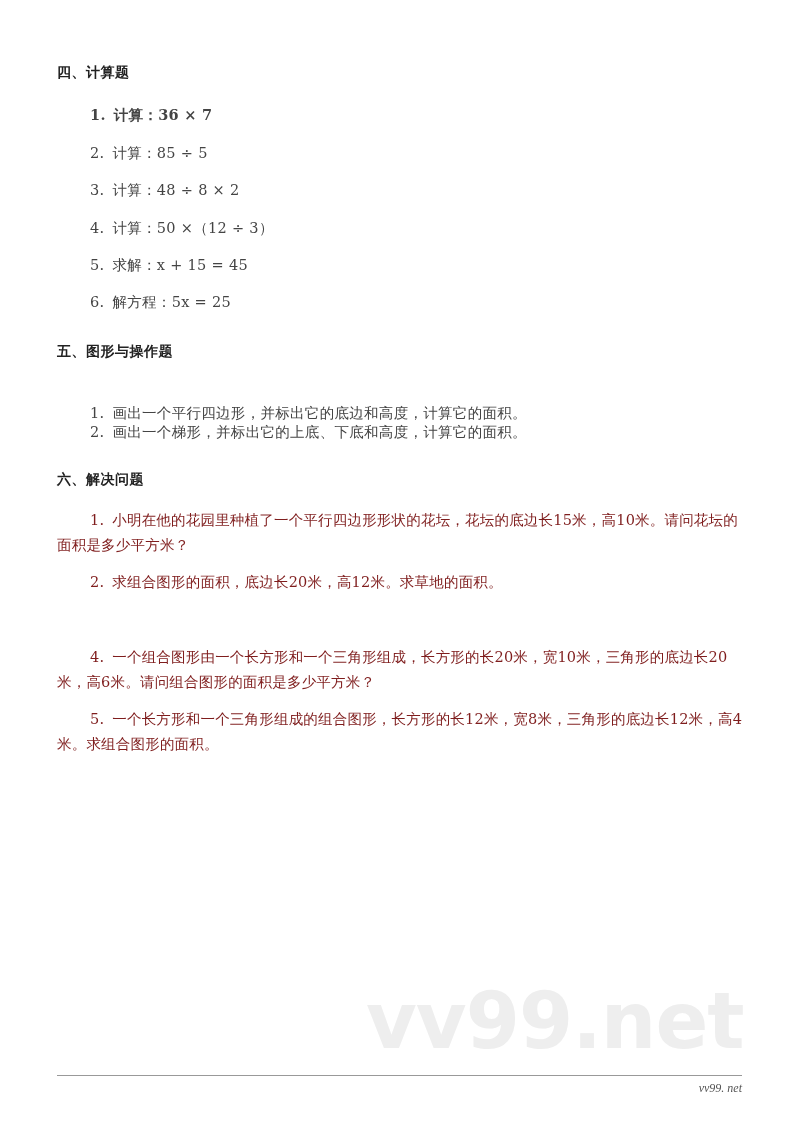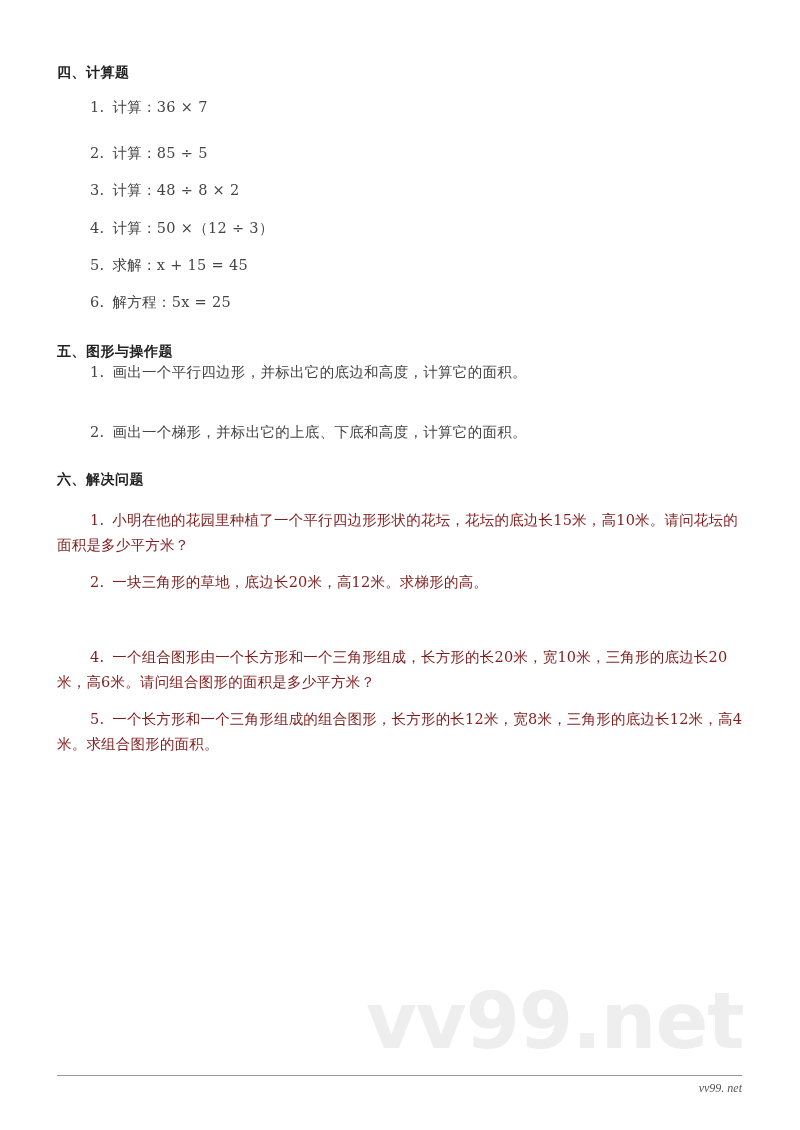"1. 计算：36 × 7" div.item { font-weight: none -> bold; top: 98px -> 106px }
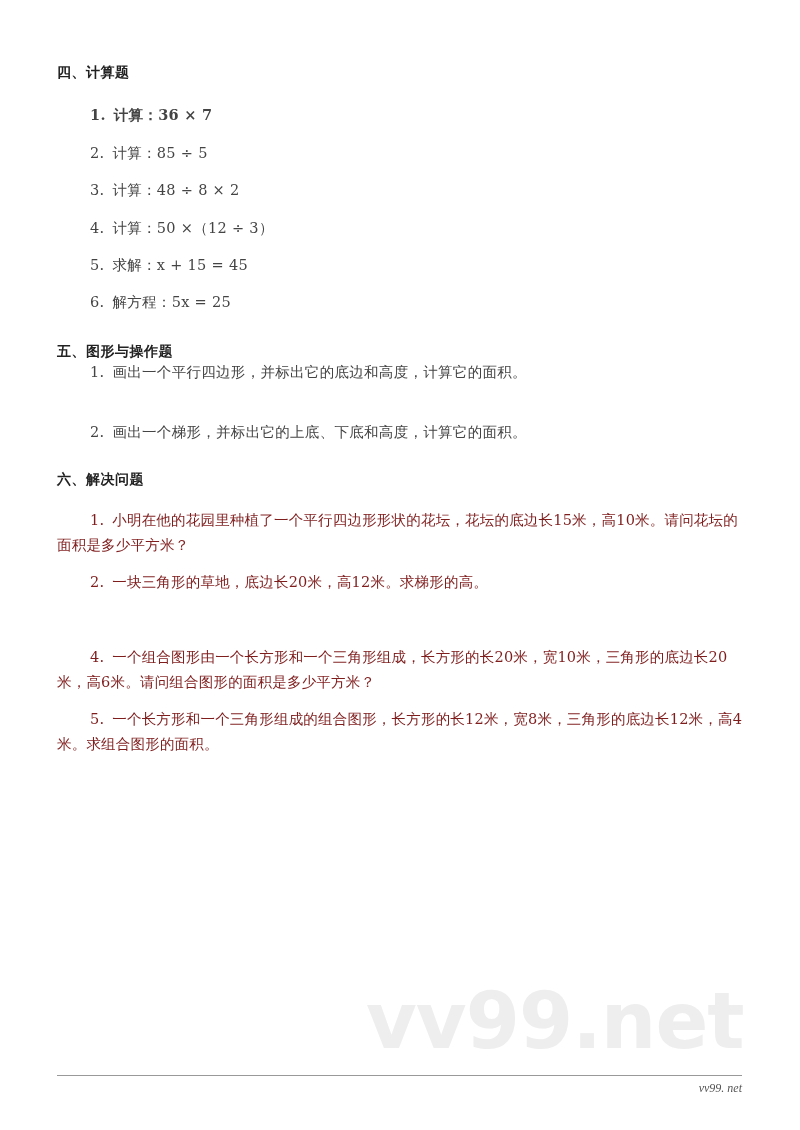"1. 画出一个平行四边形，并标出它的底边和高度，计算它的面积。" div.item { top: 363px -> 404px }
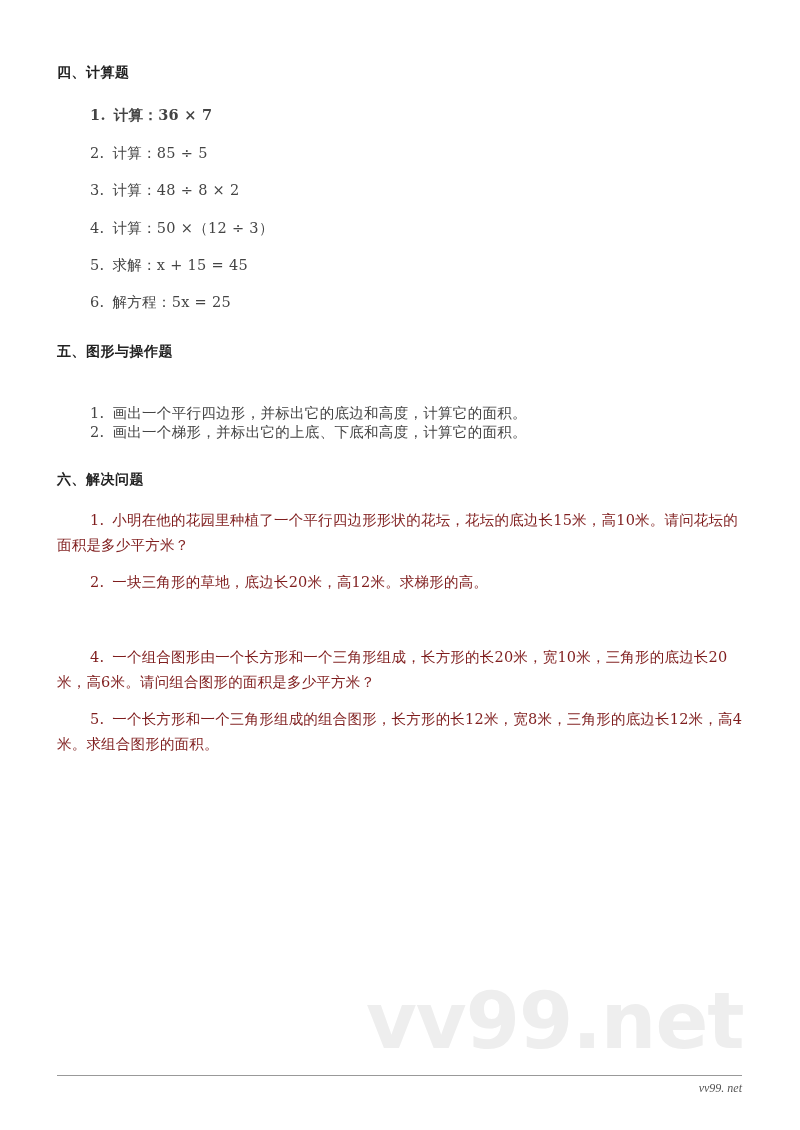"一块三角形的草地，底边长20米，高12米。求梯形的高。" span { text: 一块三角形的草地，底边长20米，高12米。求梯形的高 -> 求组合图形的面积，底边长20米，高12米。求草地的面积 }
